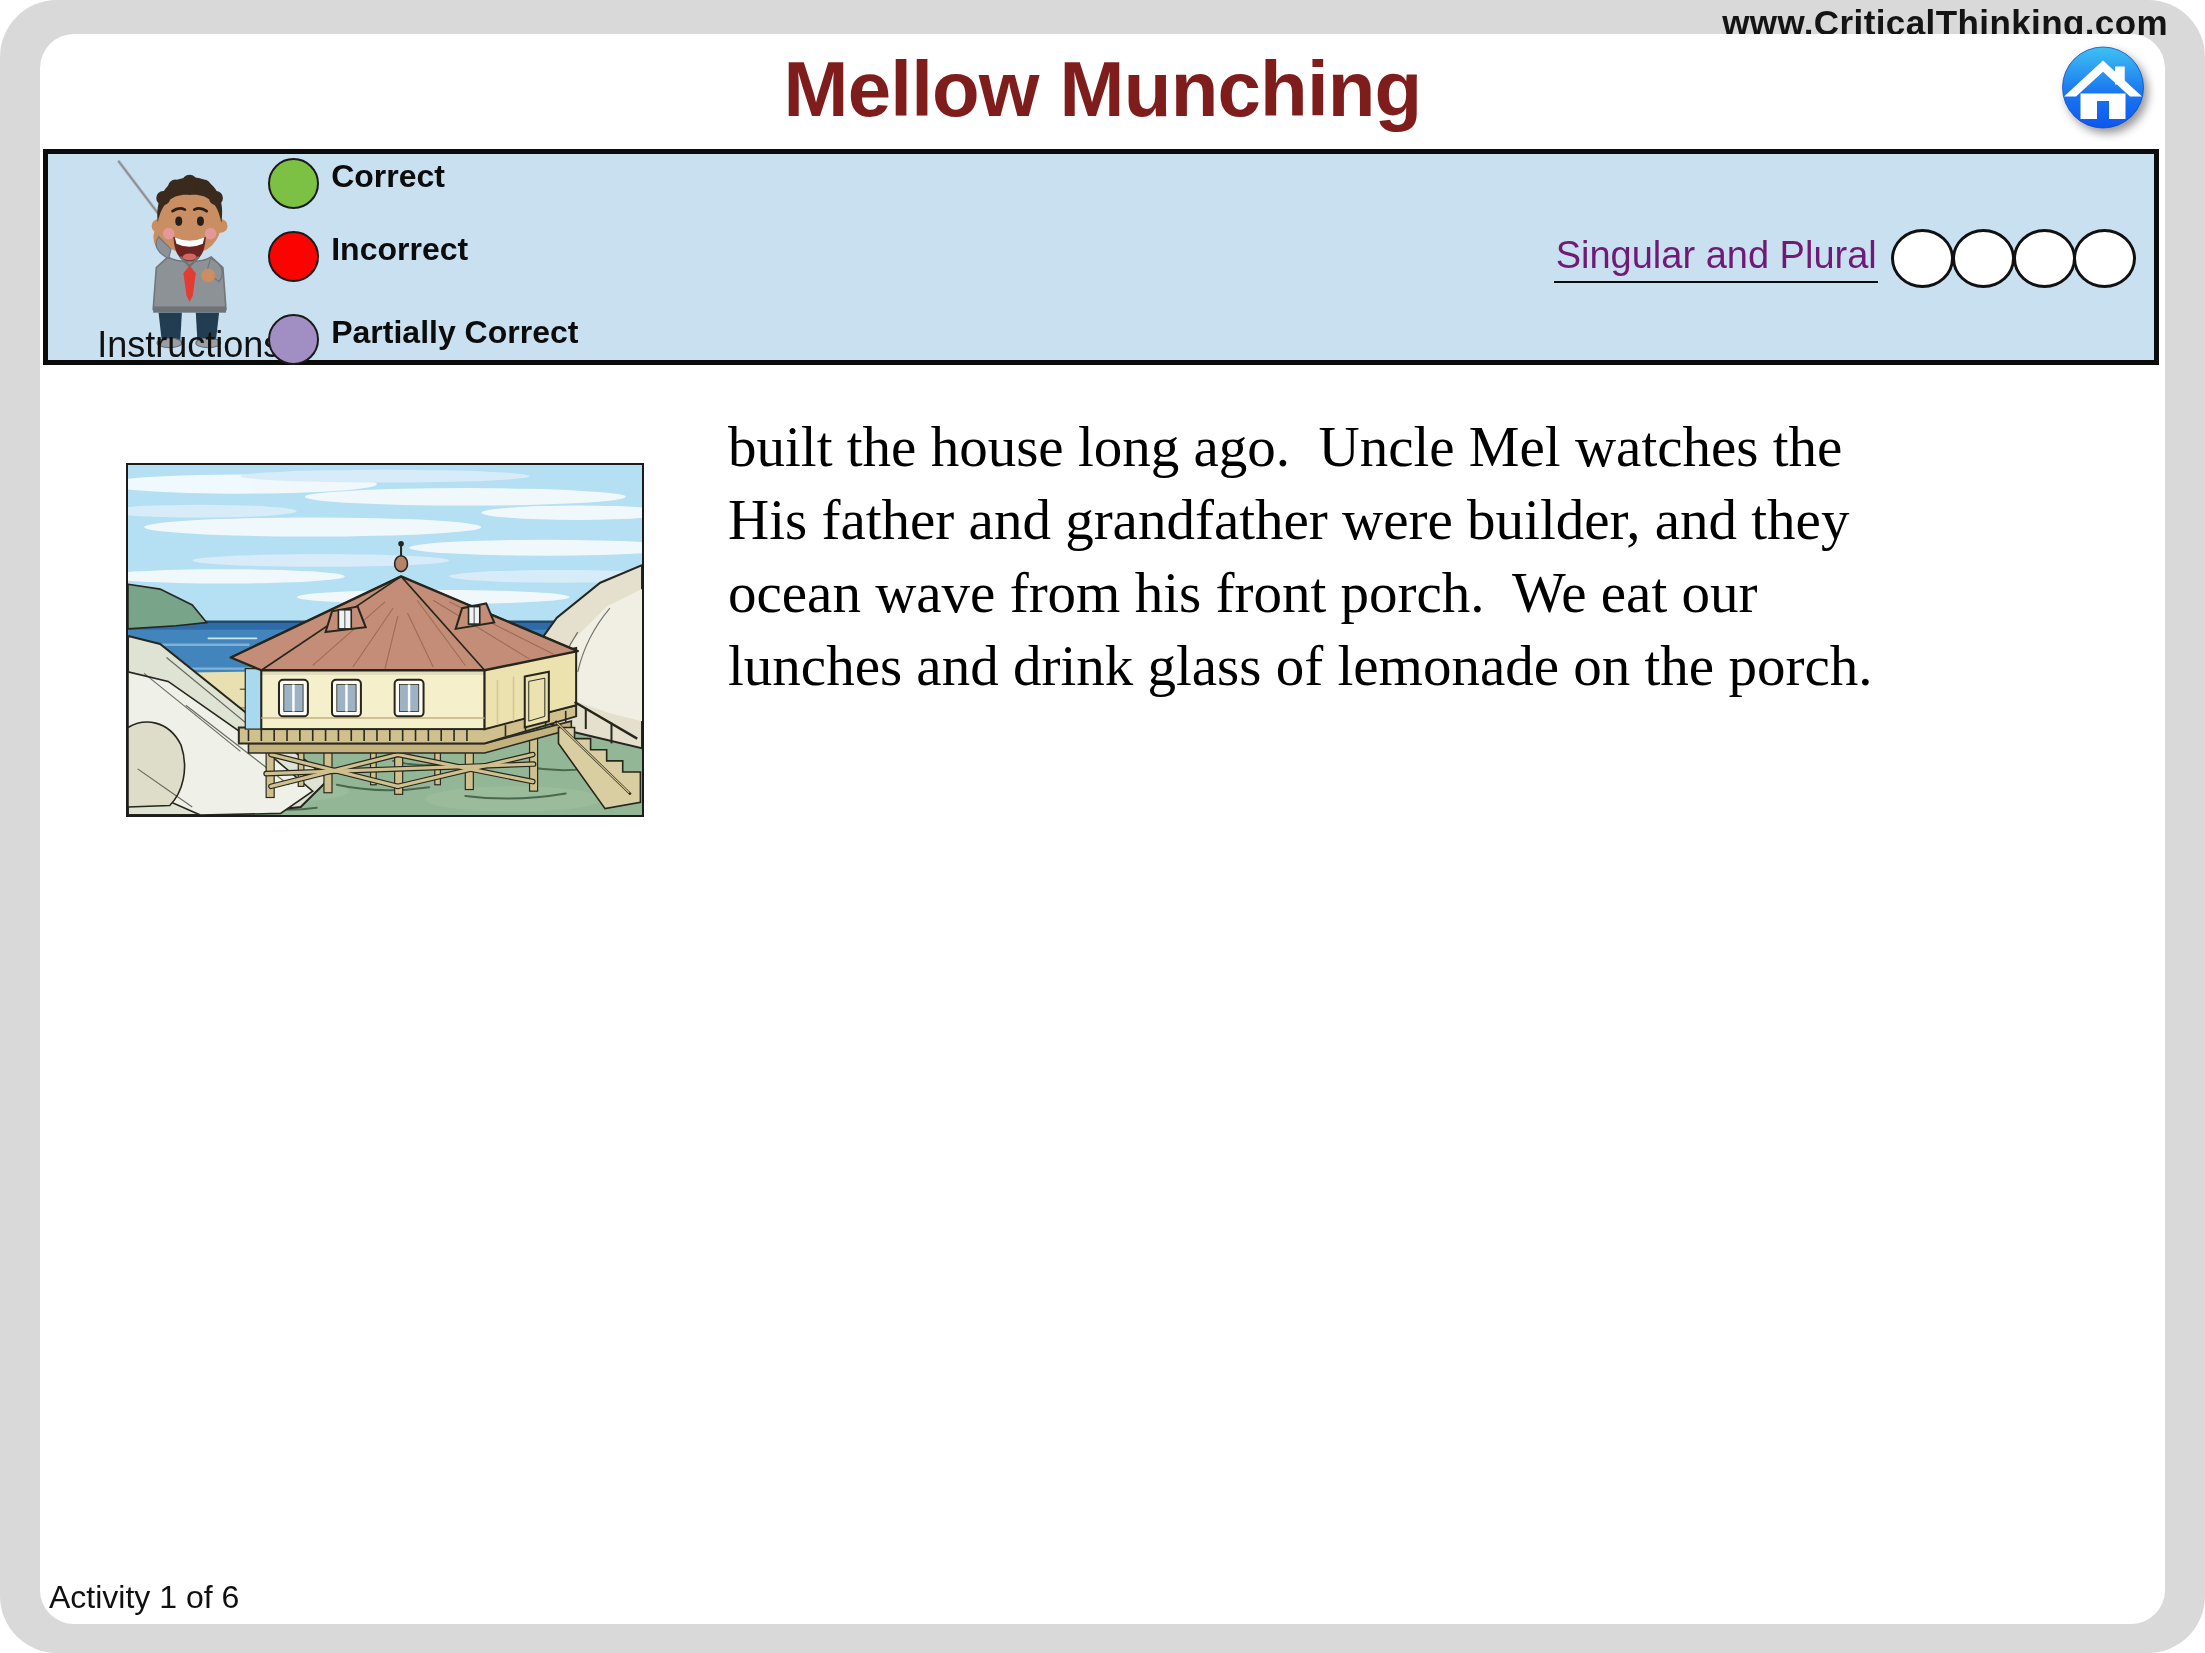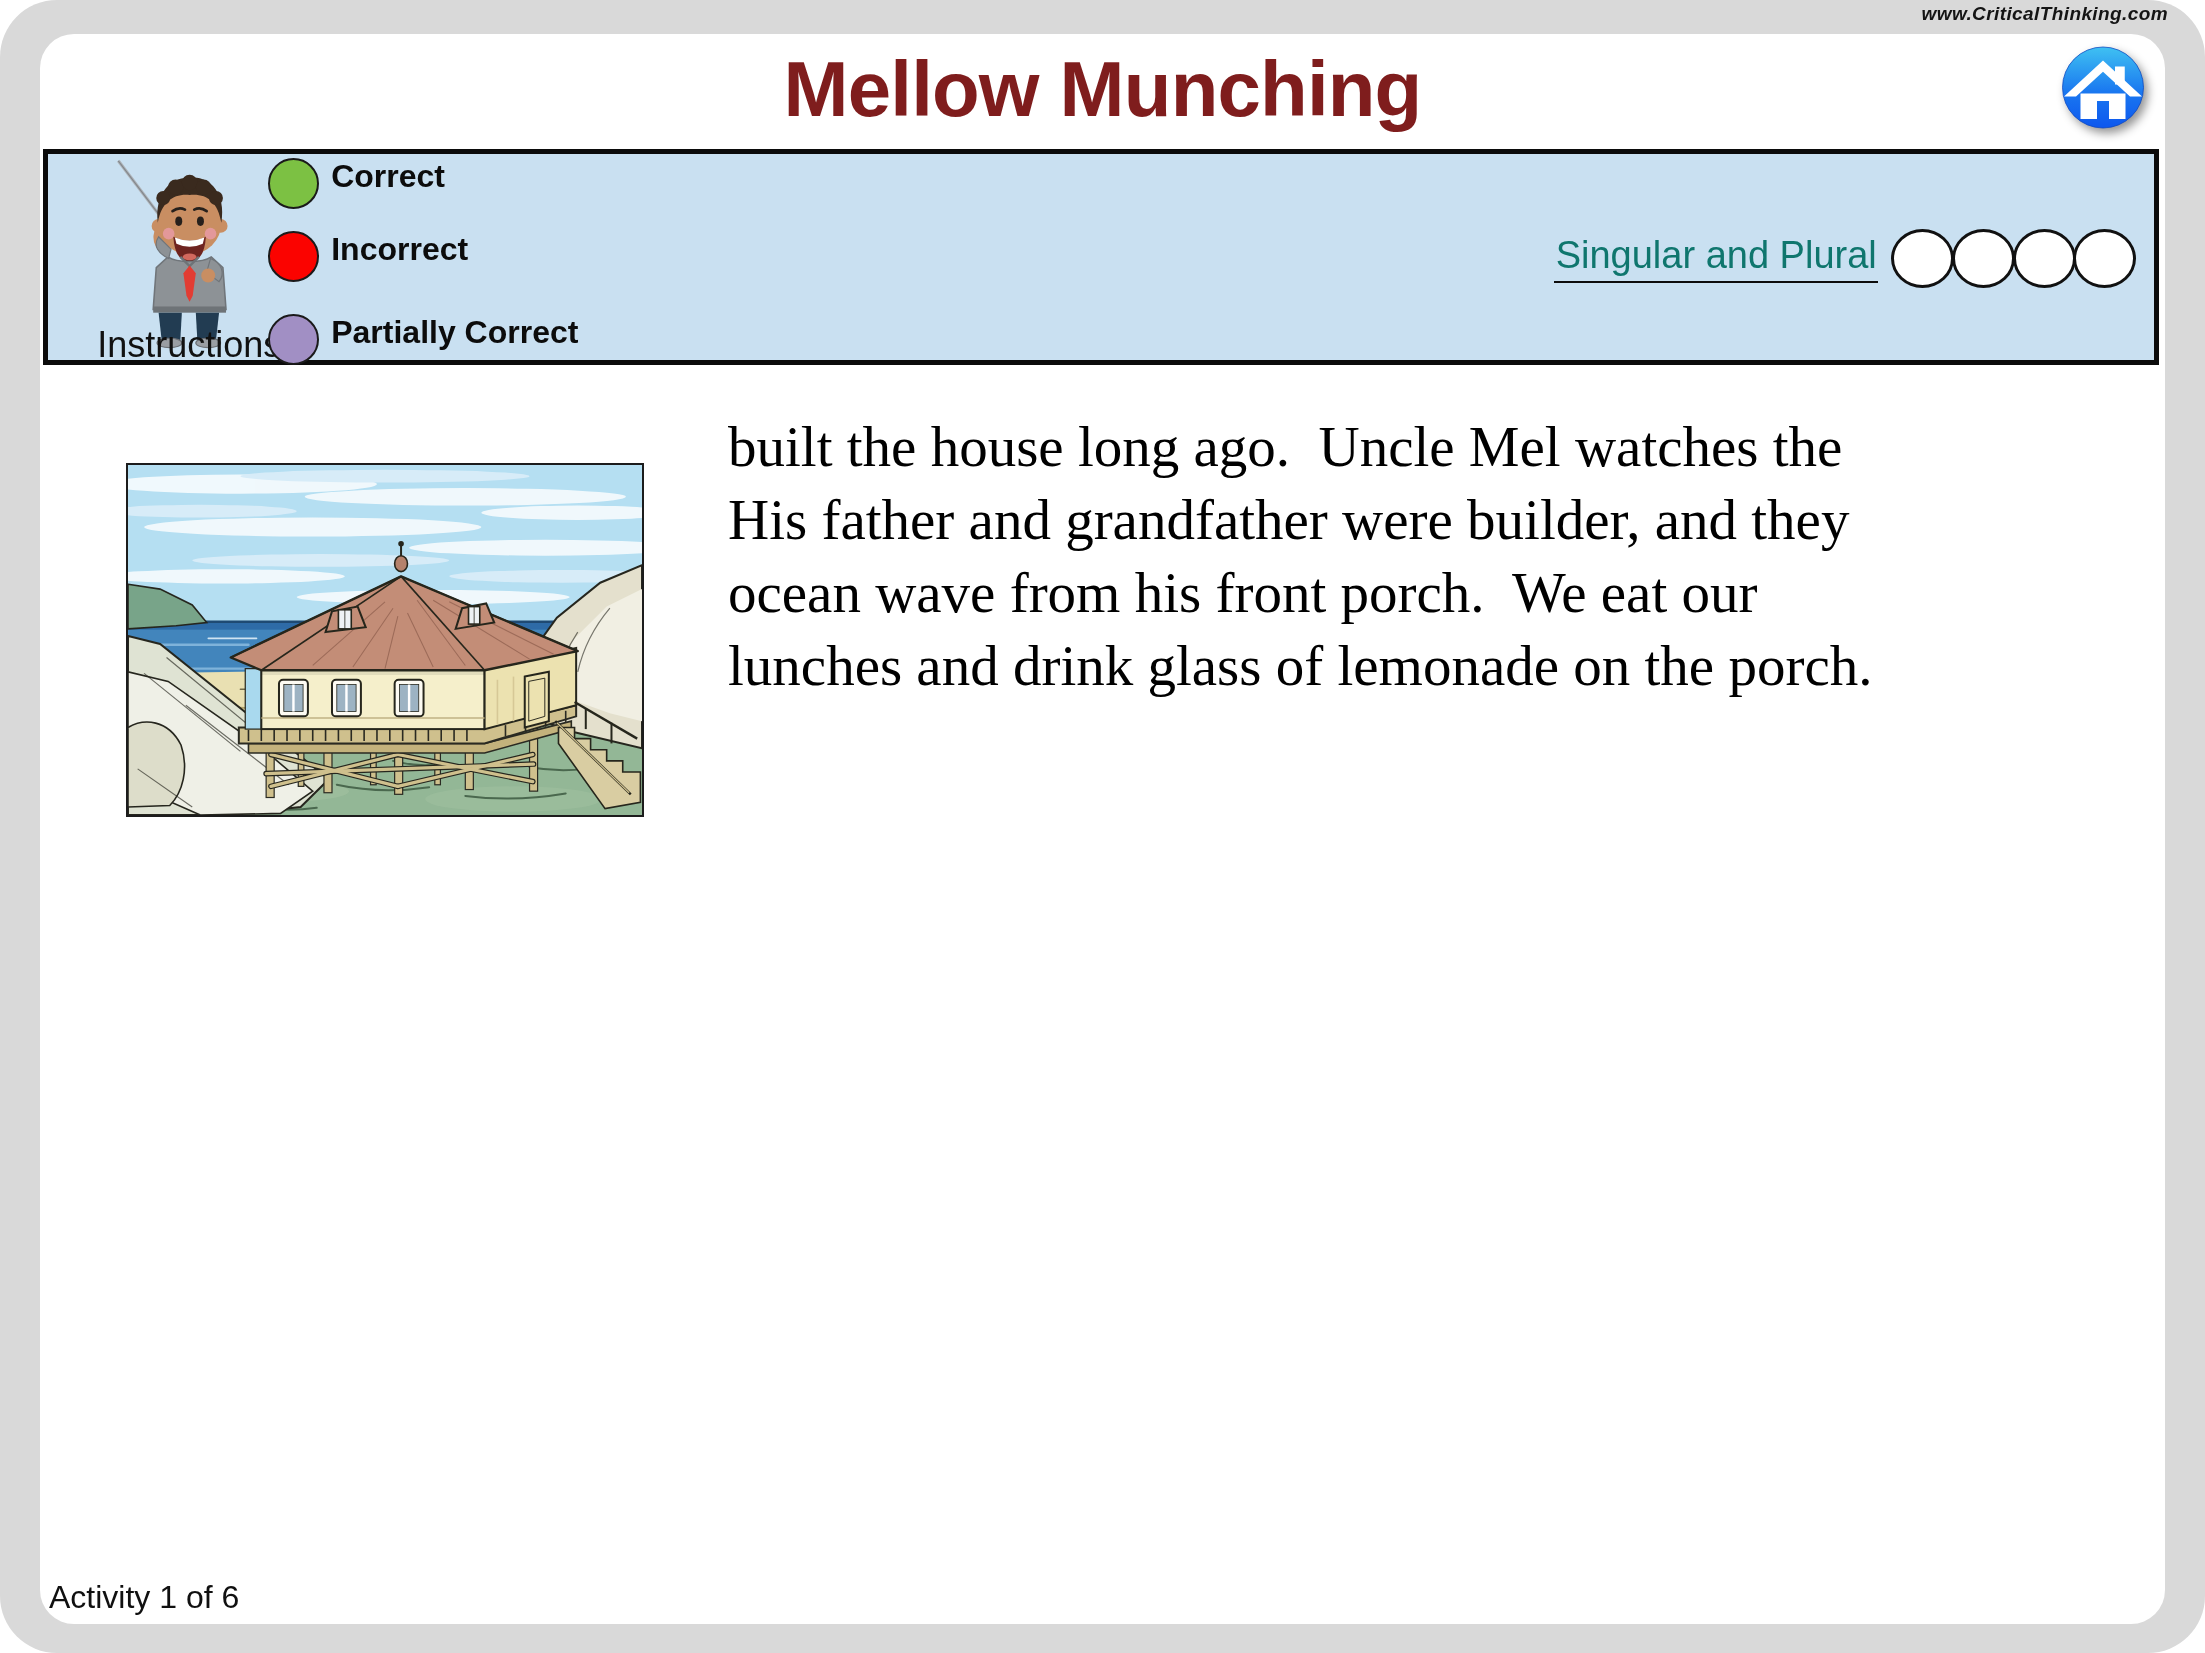"www.CriticalThinking.com" .url-label { font-size: 19px -> 35px; font-style: italic -> none }
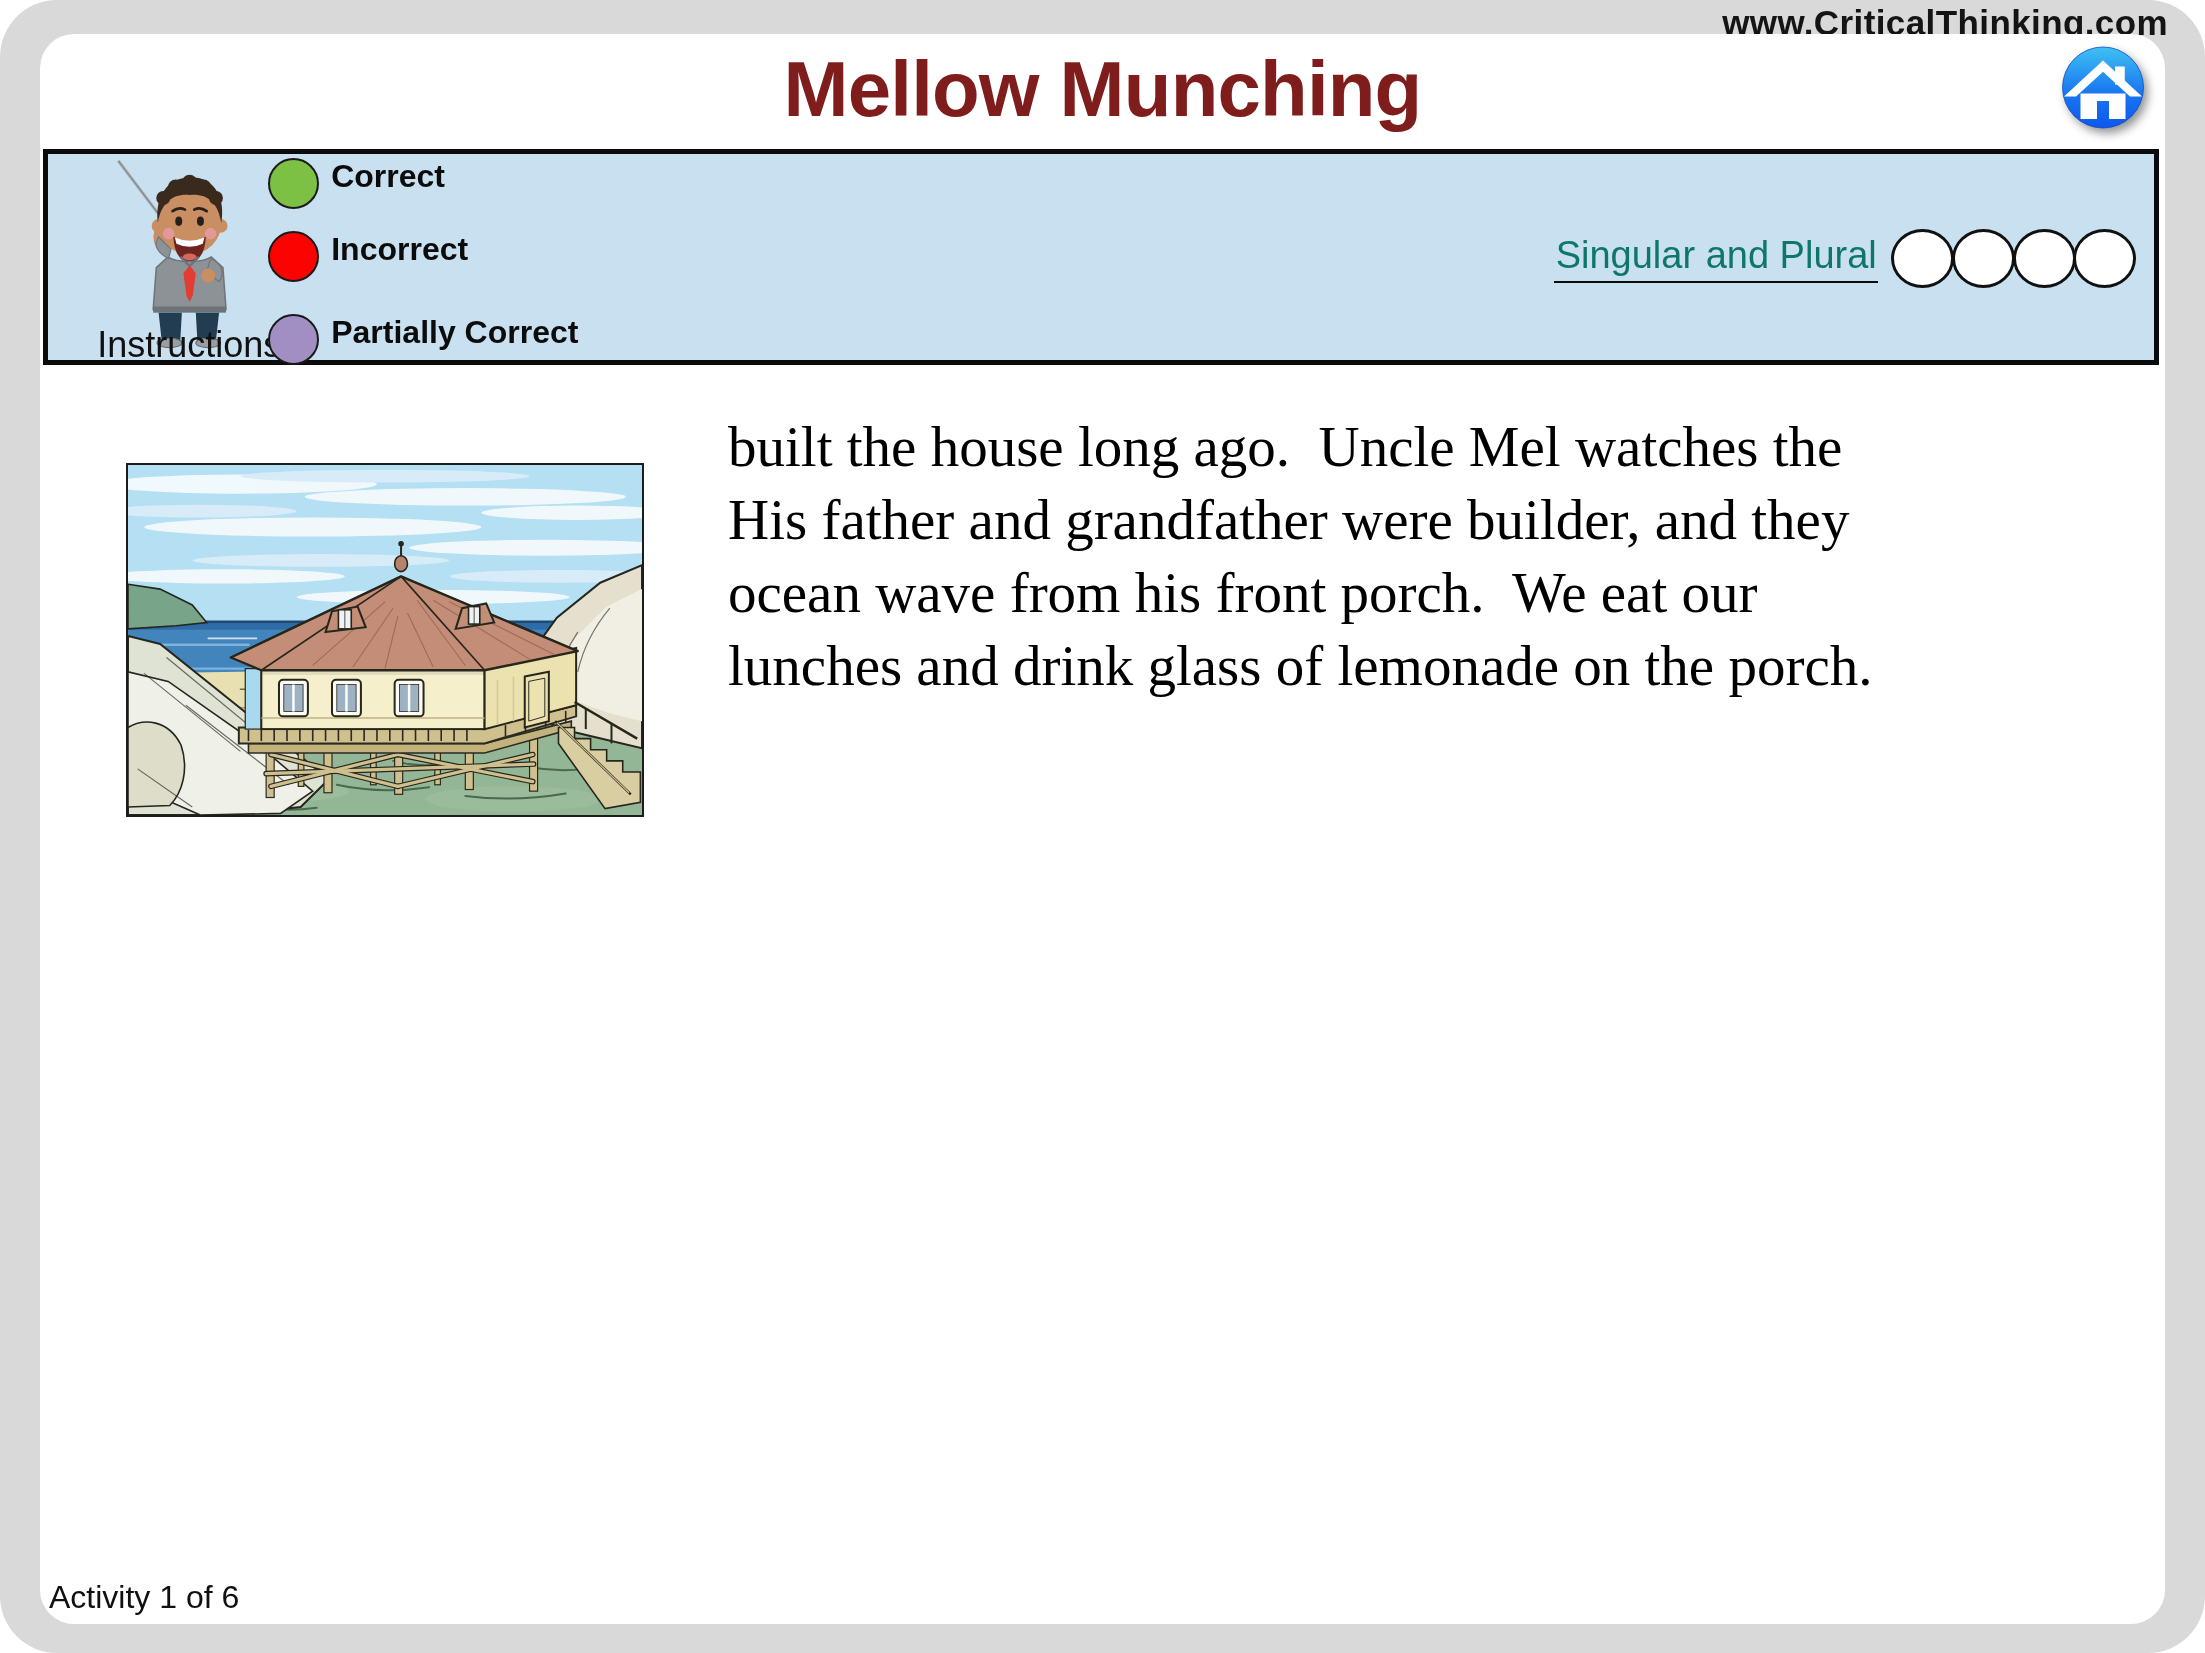"Singular and Plural" .category-label { color: #0f766e -> #701a75 }
